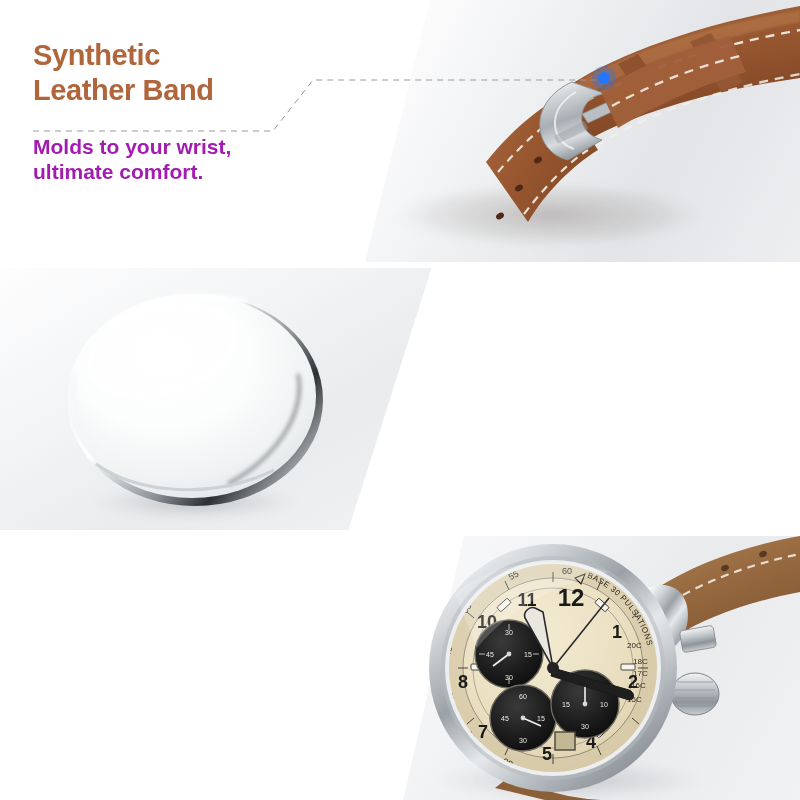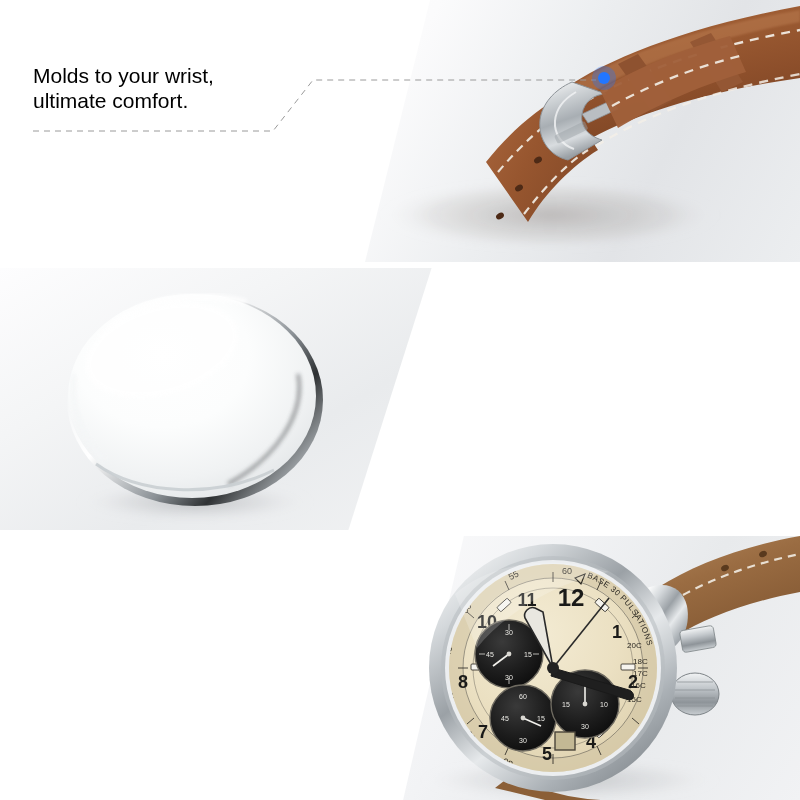"Synthetic" h2.title { html: none -> <h2>Synthetic Leather Band</h2> }
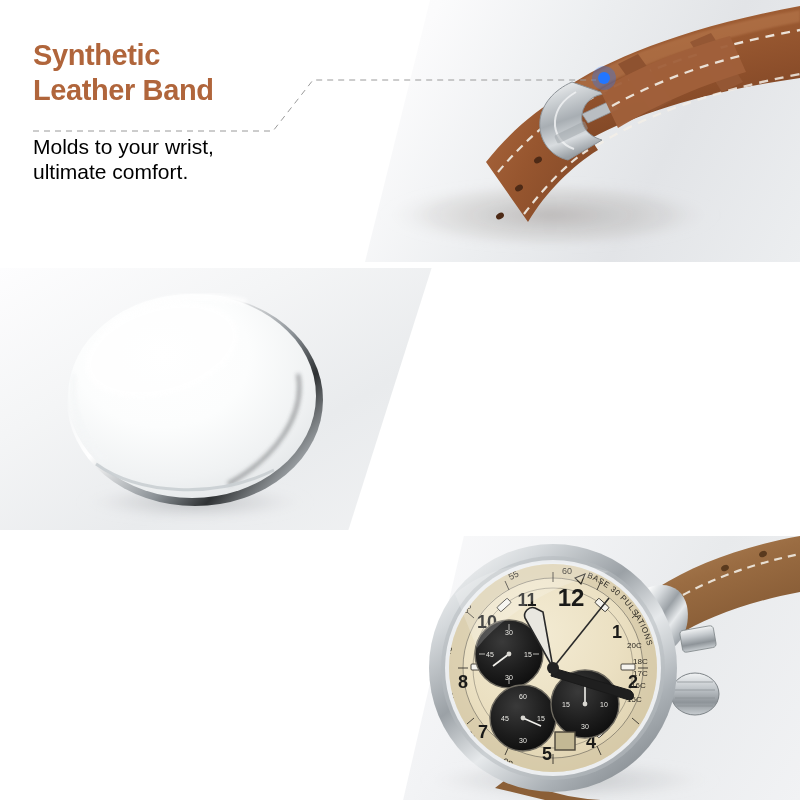"Molds to your wrist," p.subtitle { color: #000000 -> #a21caf; font-weight: none -> bold }
